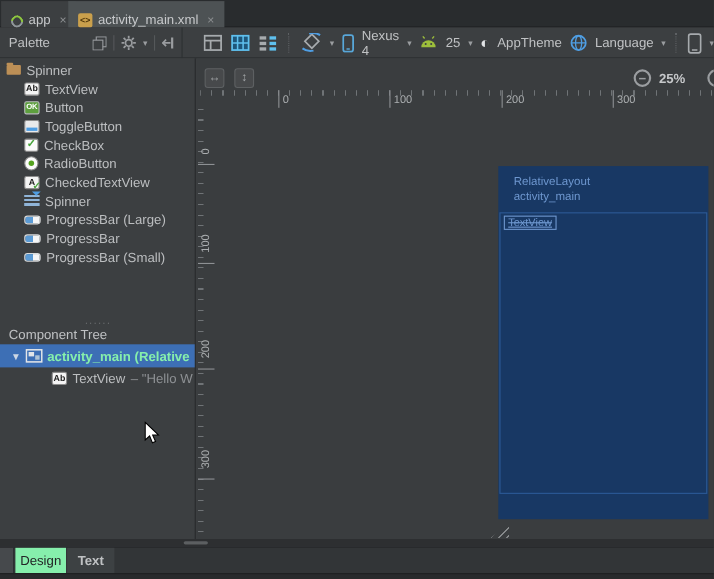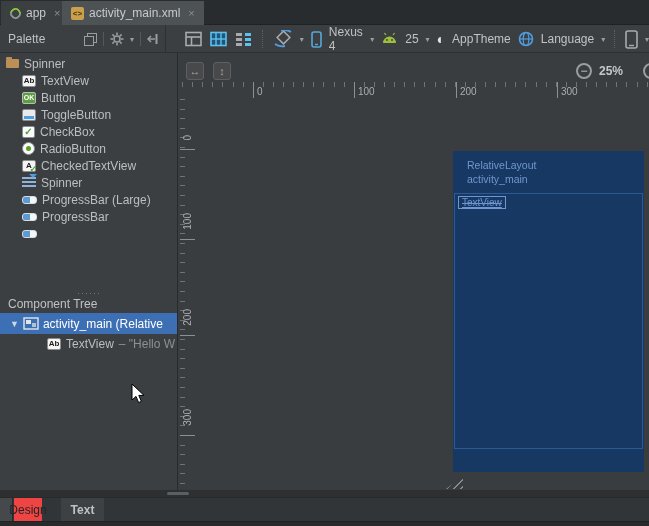"app" .etab { align-items: center -> flex-end }
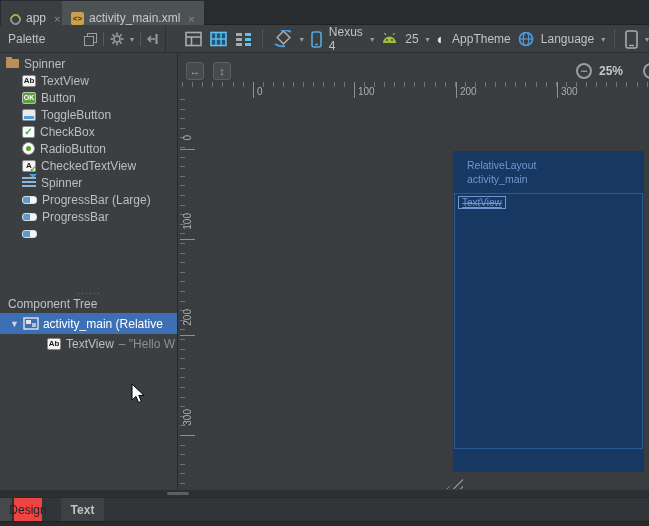"ProgressBar (Small)" span { html: none -> <span>ProgressBar (Small)</span> }
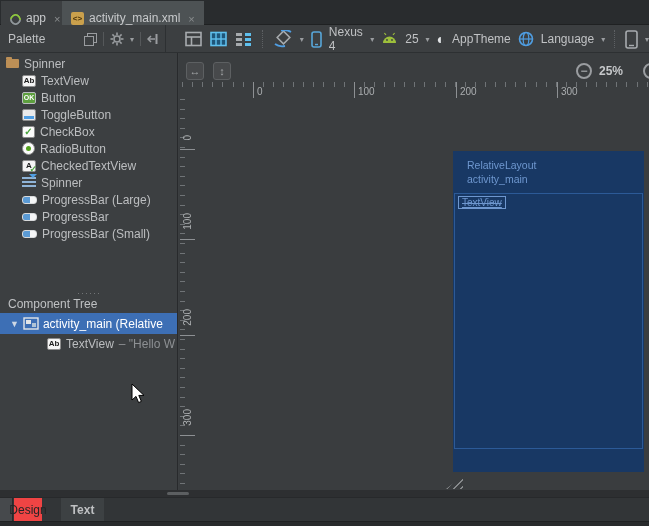"activity_main (Relative" .trow-sel .lbl { color: #ffffff -> #86efac; font-weight: normal -> bold }
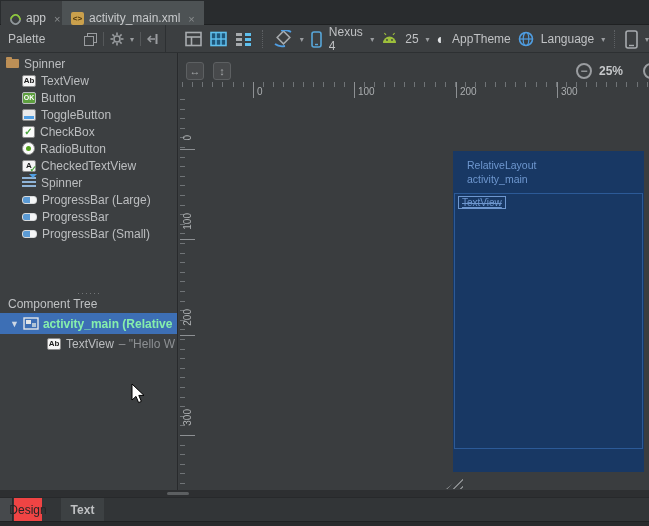"Design" .btab-design { background: #ef4444 -> #86efac; width: 28px -> 46px }
